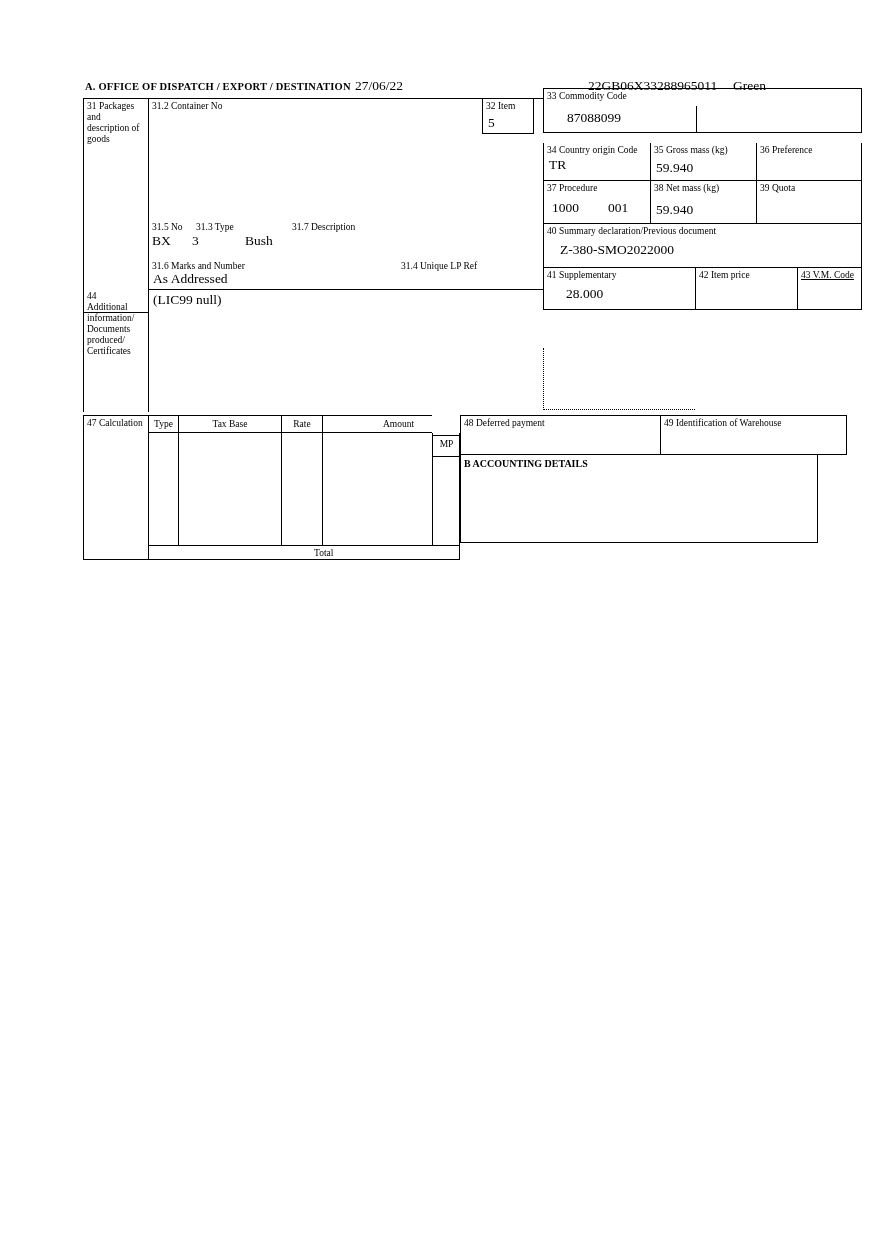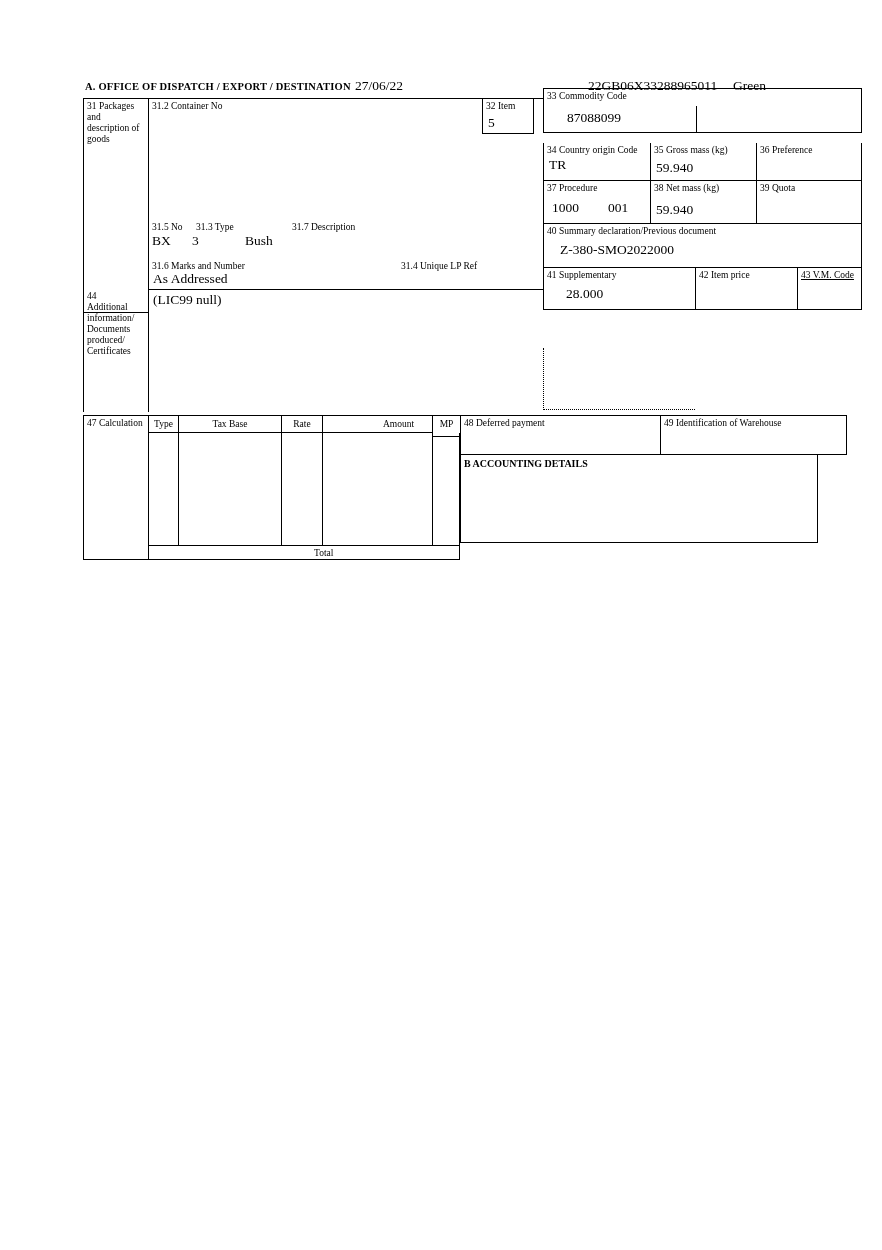"MP" div.th { top: 415px -> 435px }
